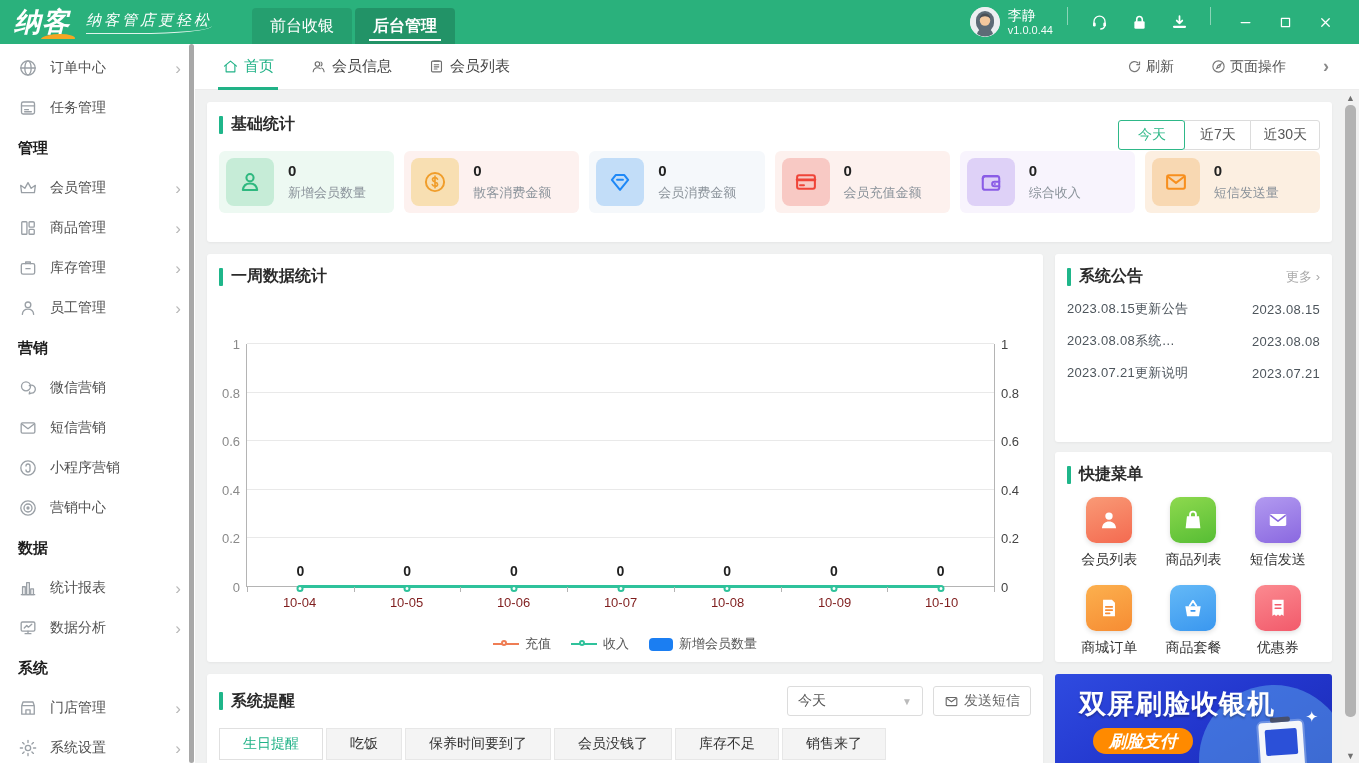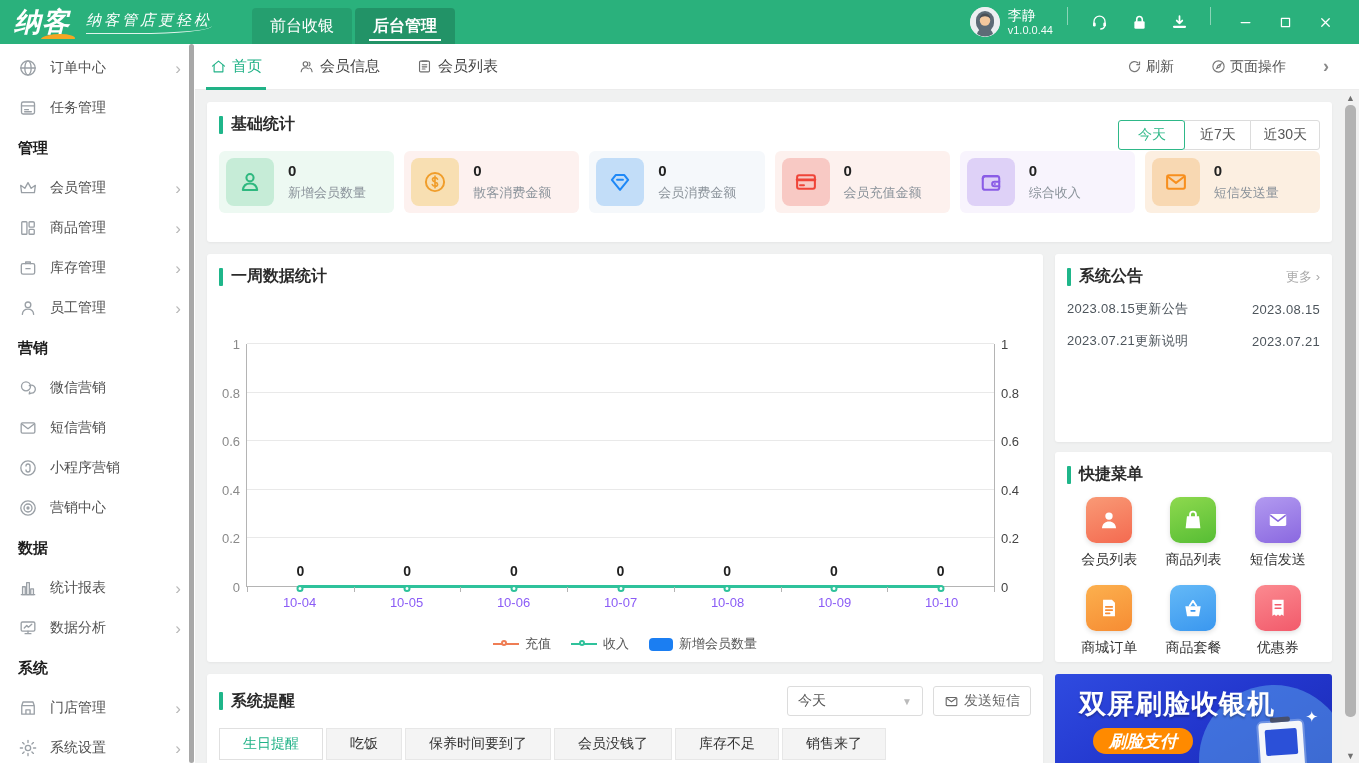"首页" .tabstrip { padding: 0 30px 0 15px -> 0 30px 0 27px }
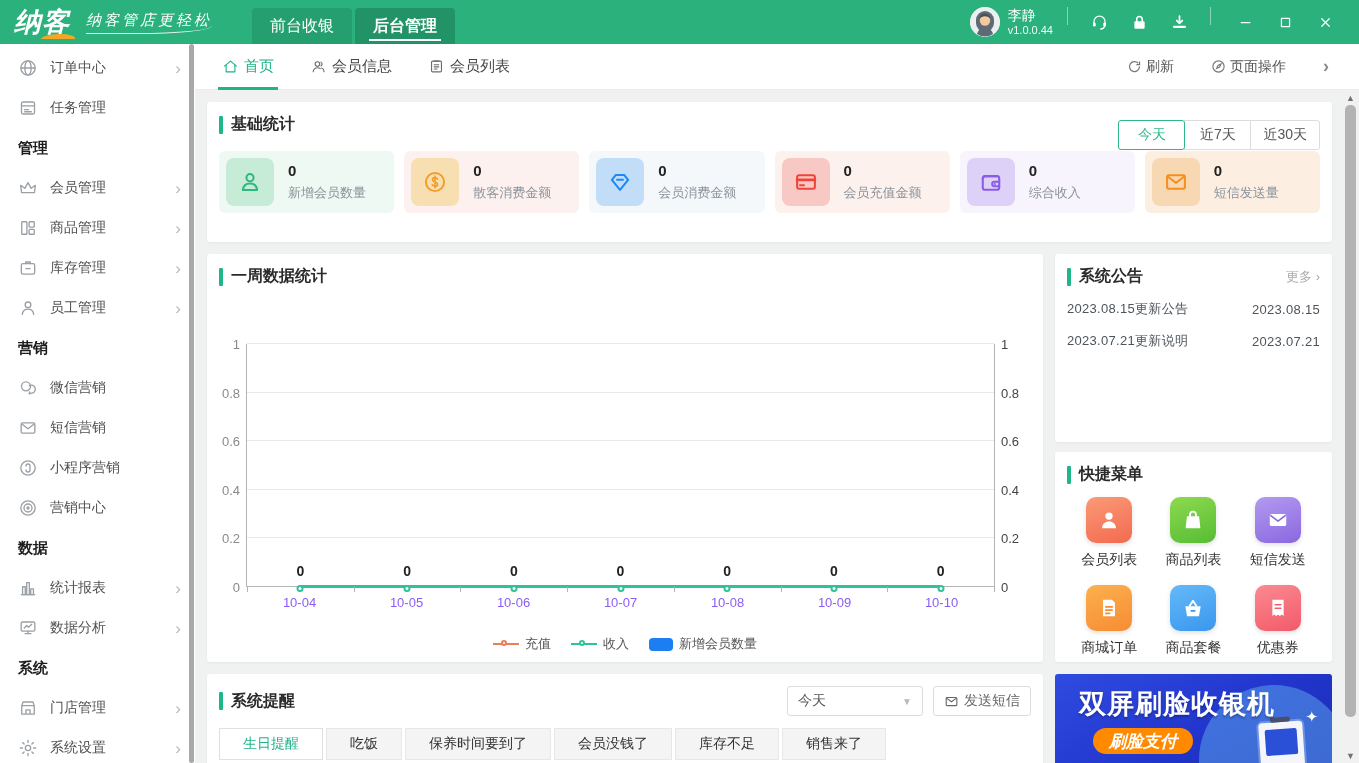"2023.08.08系统…" div.ann-item { html: none -> <div> <span> <span>2023.08.08系统…</span> </span> <span>2023.08.08</span> </div> }
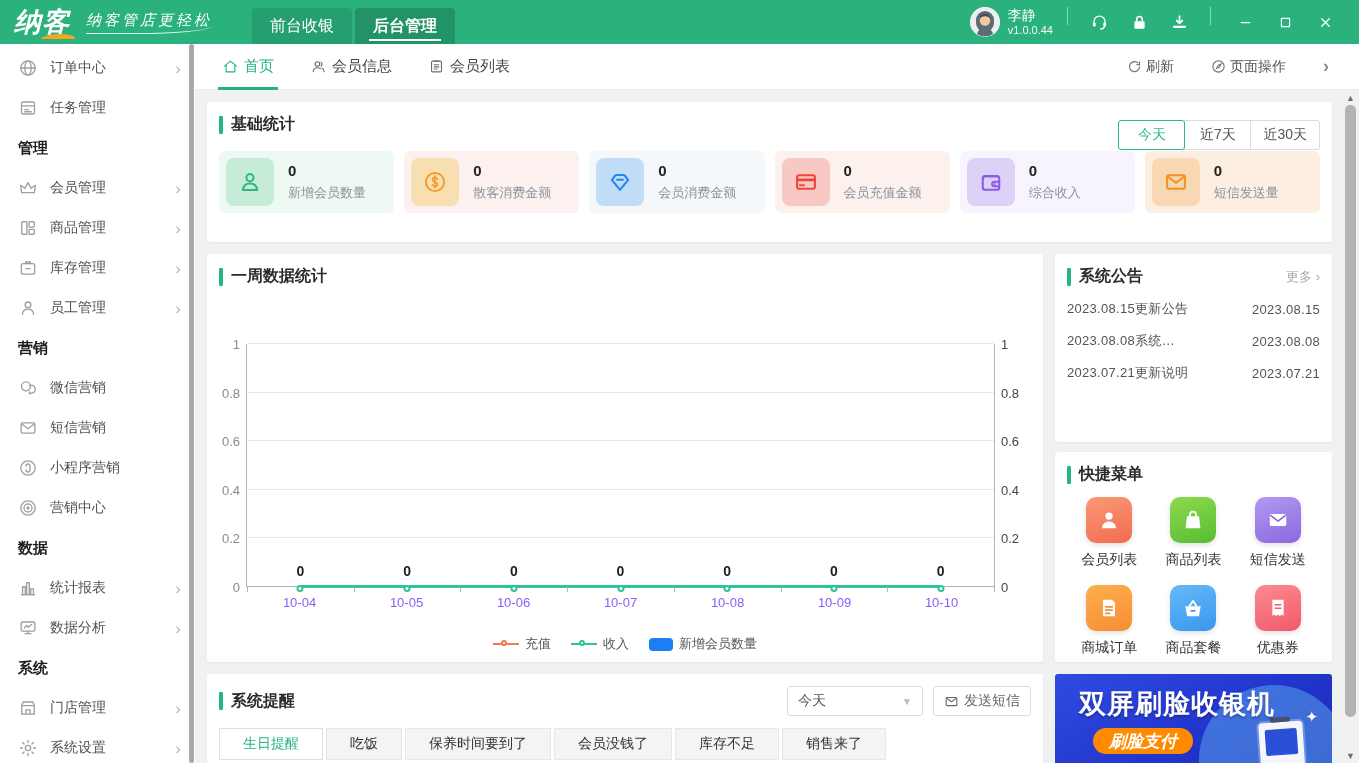"10-04" .xlab { color: #8b5cf6 -> #7f1d1d }
